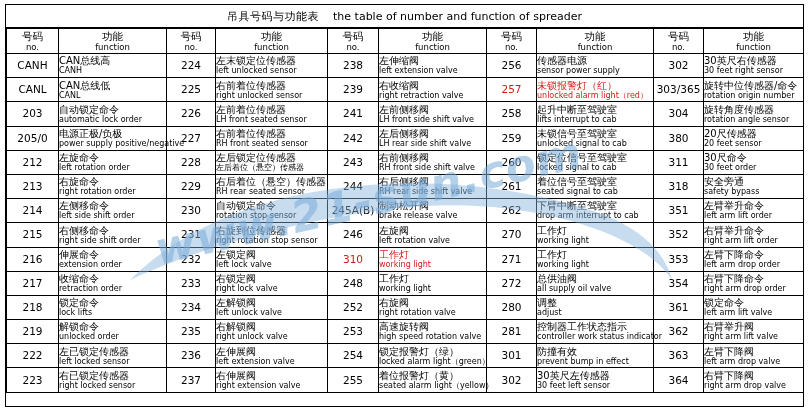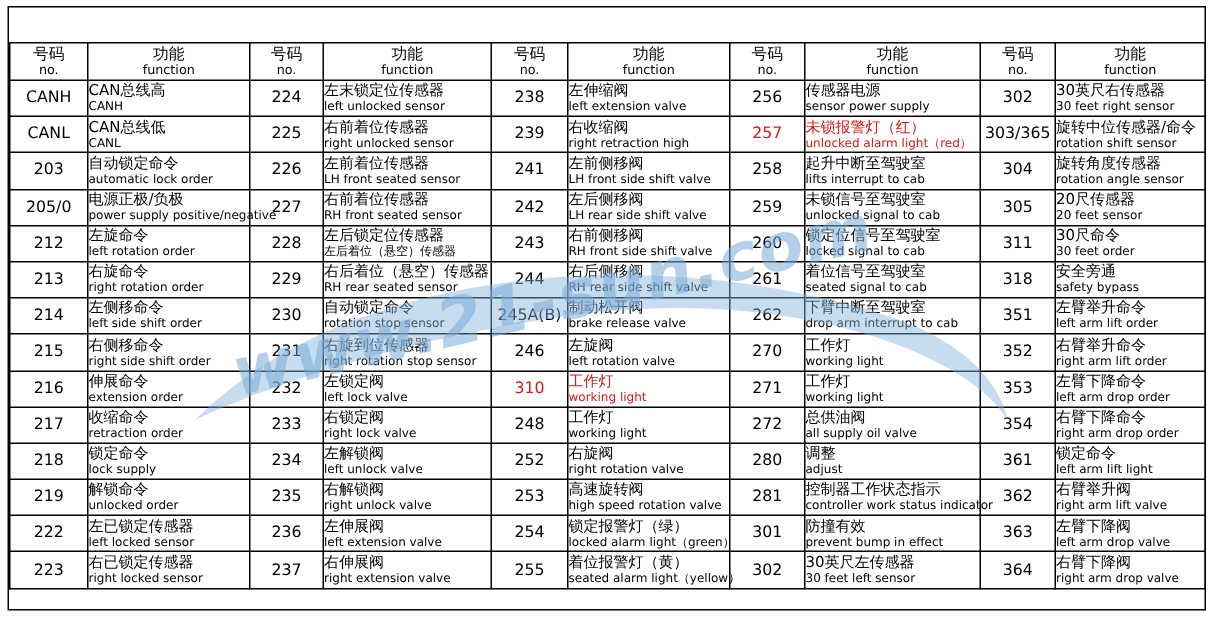"吊具号码与功能表" div.title-row { html: none -> <div> <span>吊具号码与功能表</span> <span>the table of number and function of spreader</span> </div> }
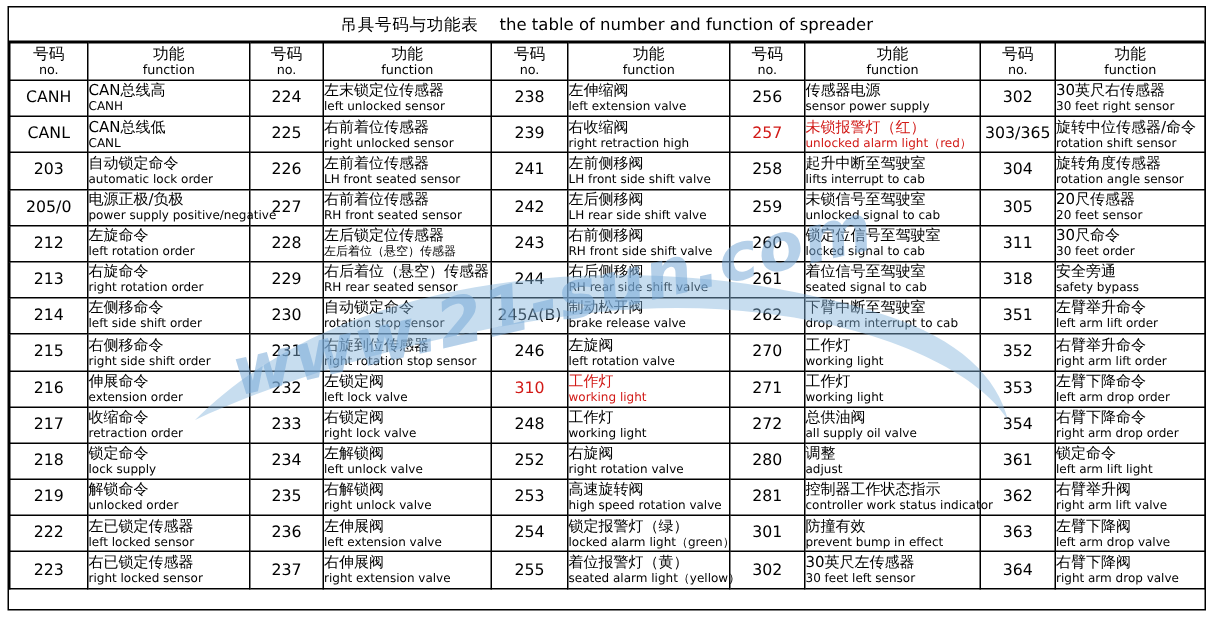"right retraction high" span.en { text: high -> valve }
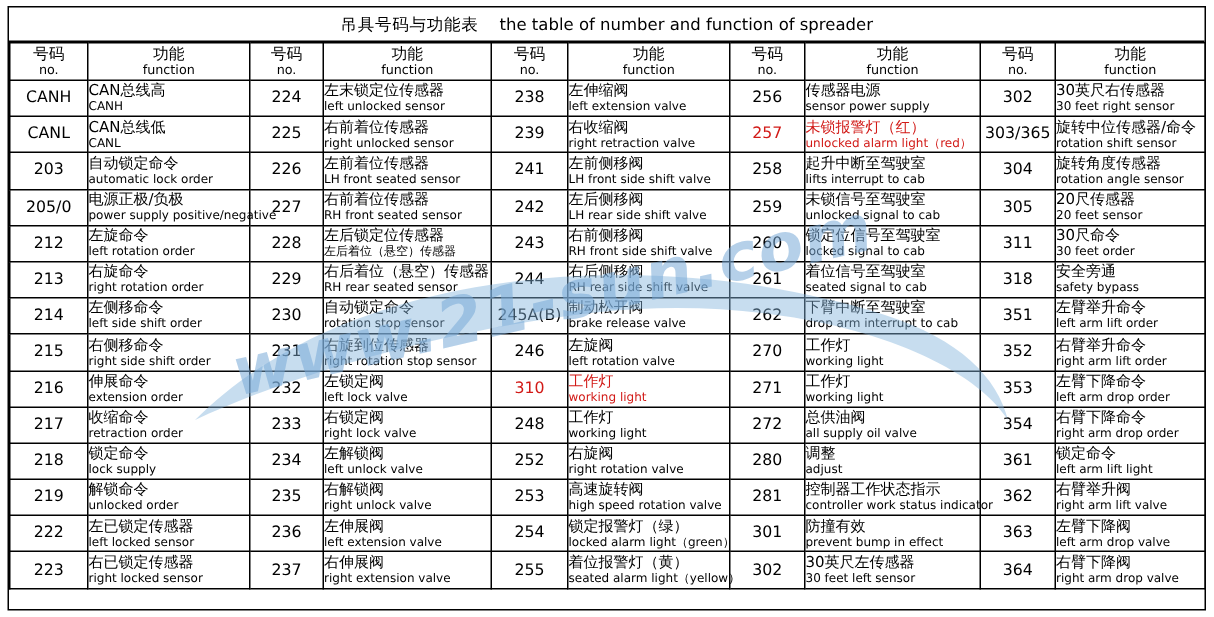"rotation shift sensor" span.en { text: shift sensor -> origin number }
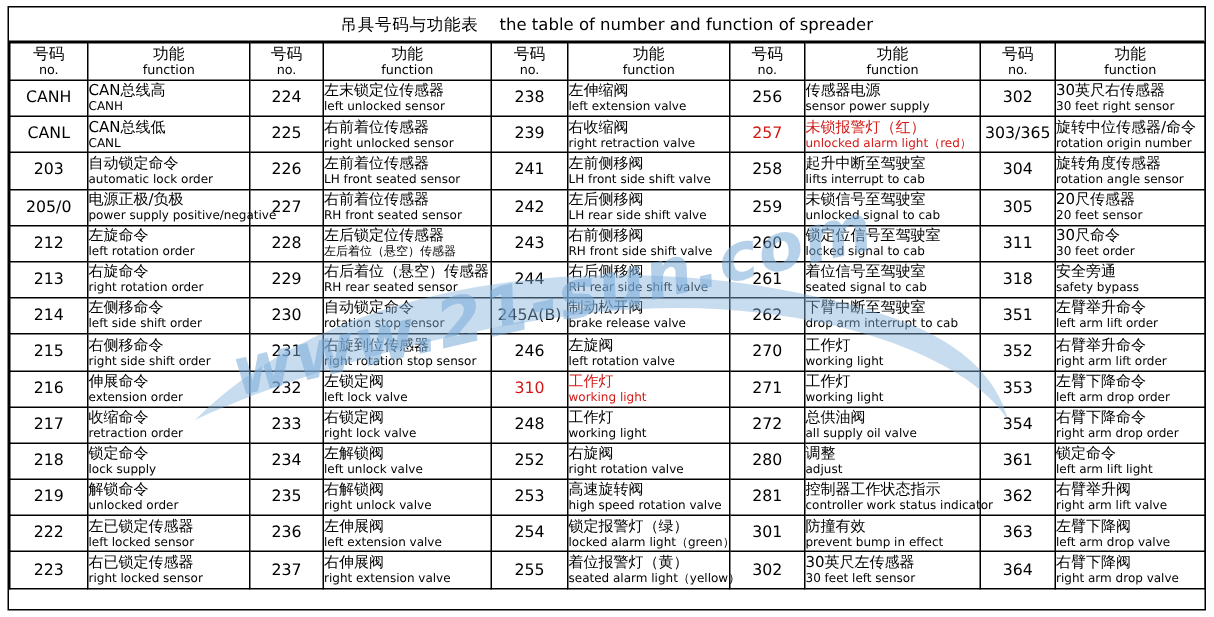"305" span.cn { text: 305 -> 380 }
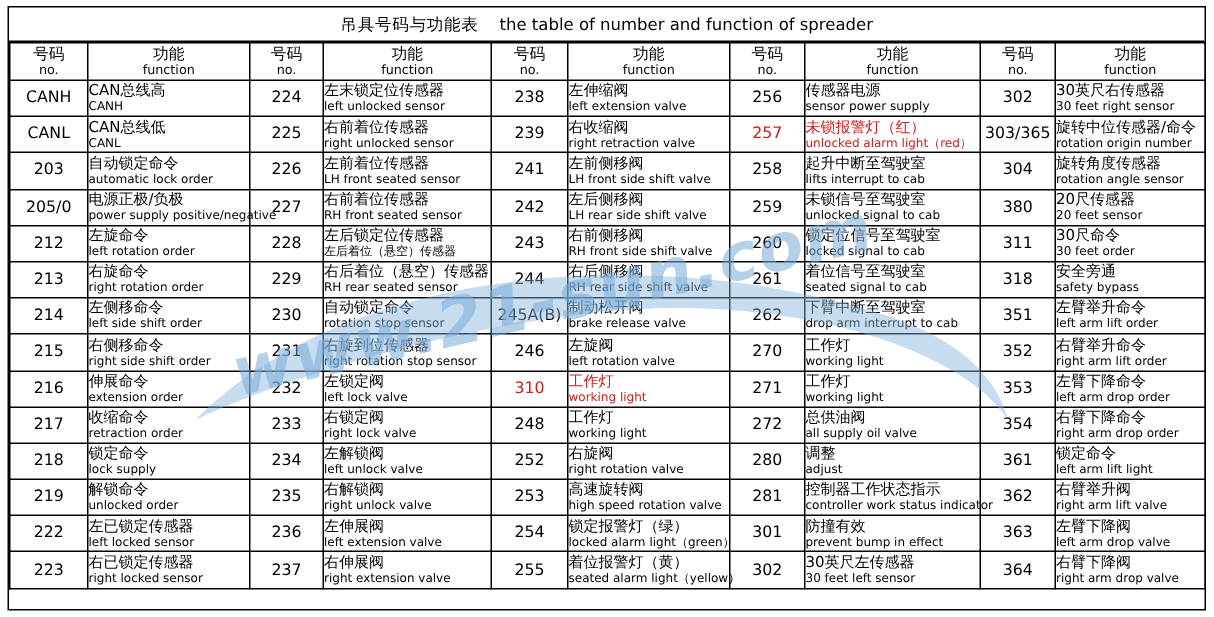"lock supply" span.en { text: supply -> lifts }
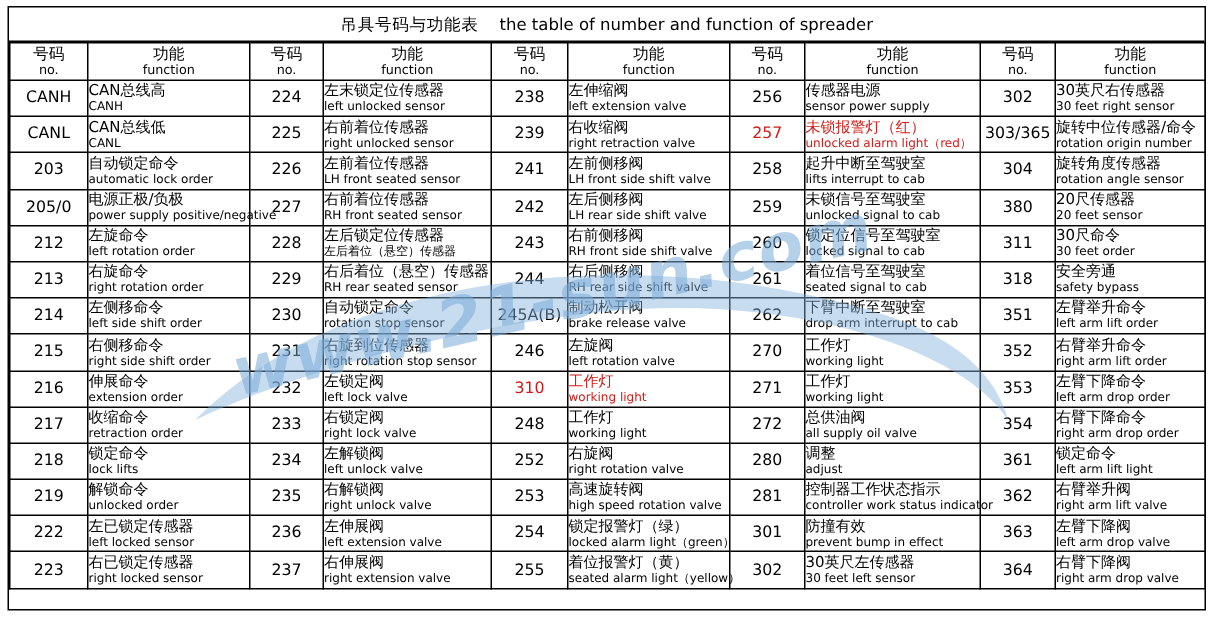"left arm lift light" span.en { text: light -> valve }
